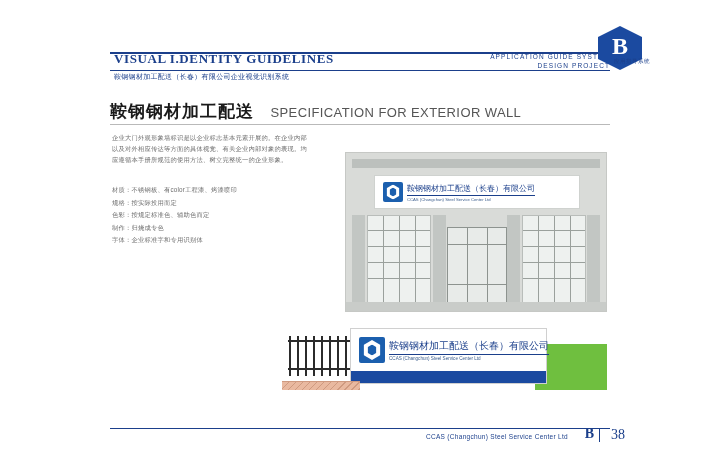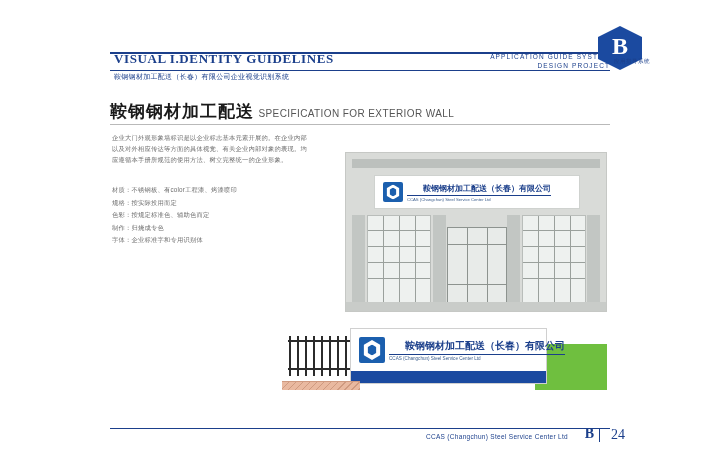"SPECIFICATION FOR EXTERIOR WALL" #sec-title-en { font-size: 10px -> 13px; margin-left: 0 -> 12px }
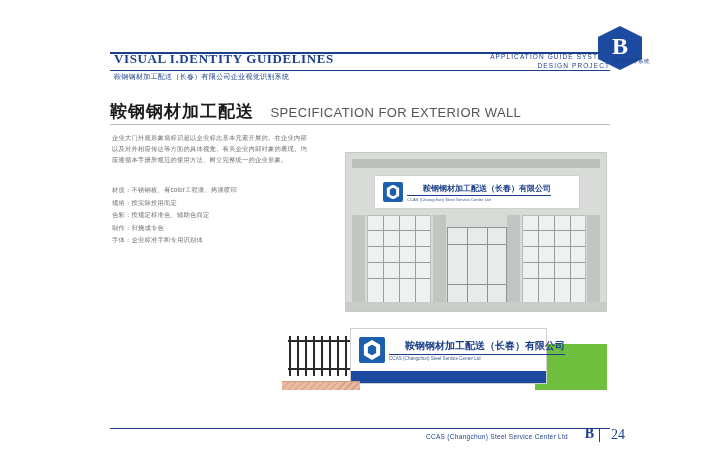"鞍钢钢材加工配送（长春）有限公司" .lk-cn { font-weight: bold -> normal; margin-left: 16px -> none }
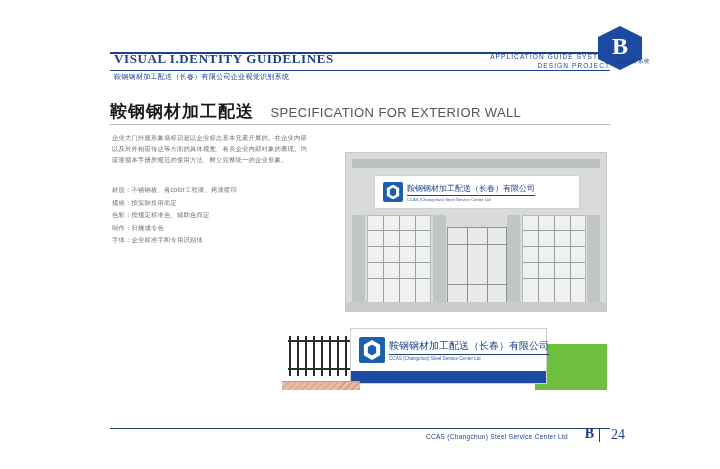"24" div { text: 24 -> 38 }
